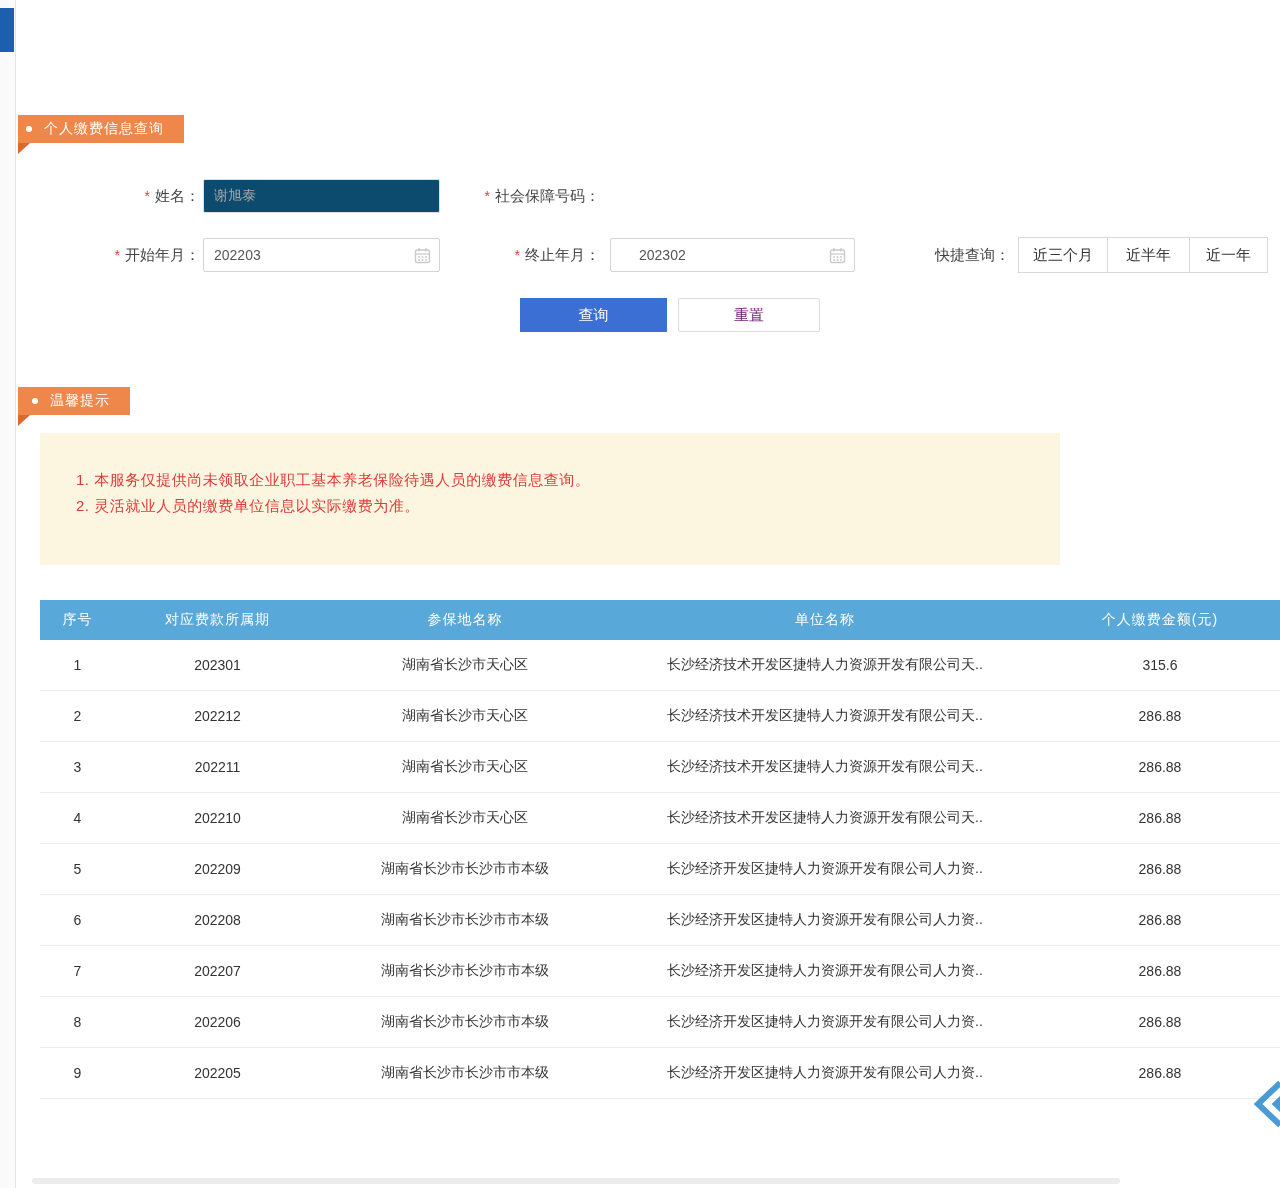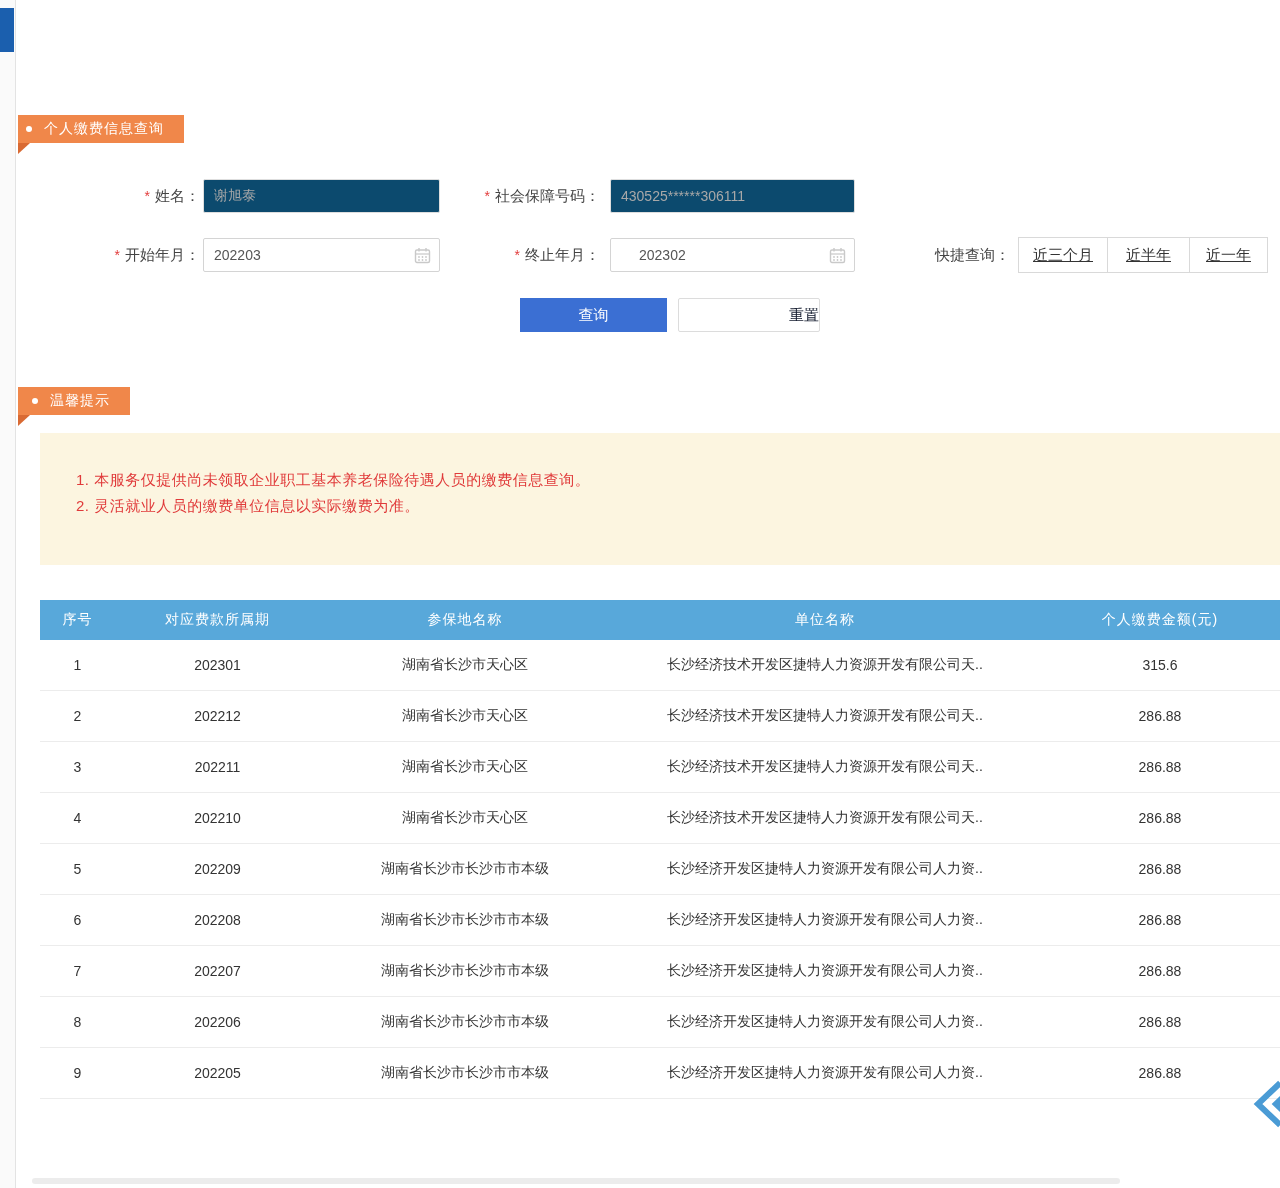"430525******306111" div.field { html: <div> <input> </div> -> none }
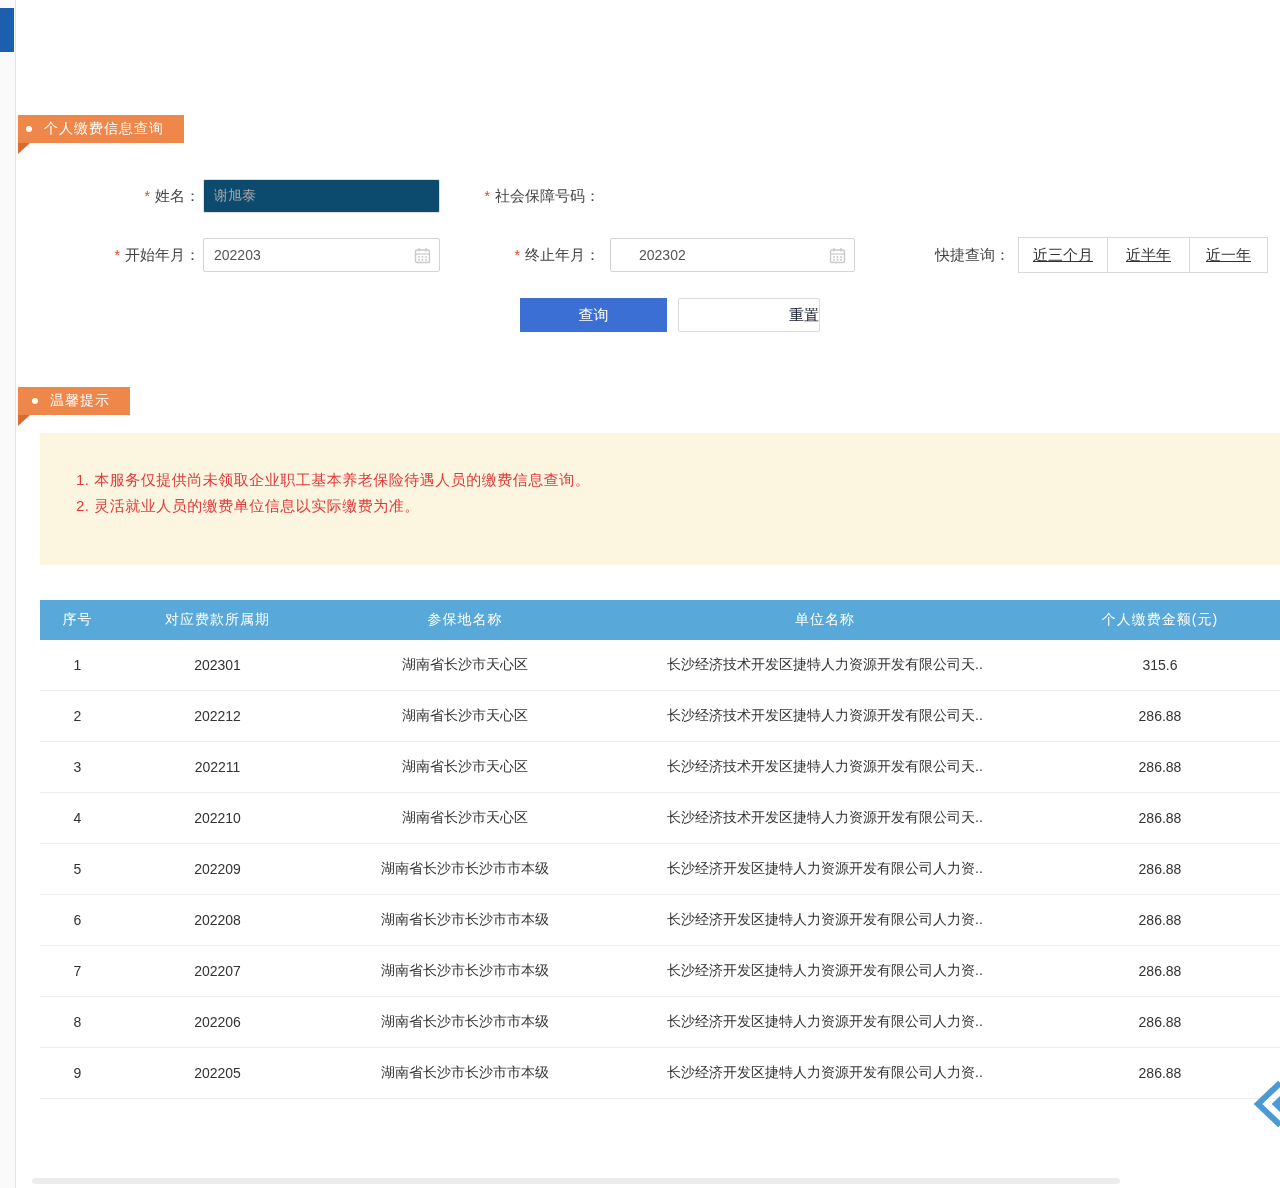"近三个月" .quick-btn { text-decoration: underline -> none }
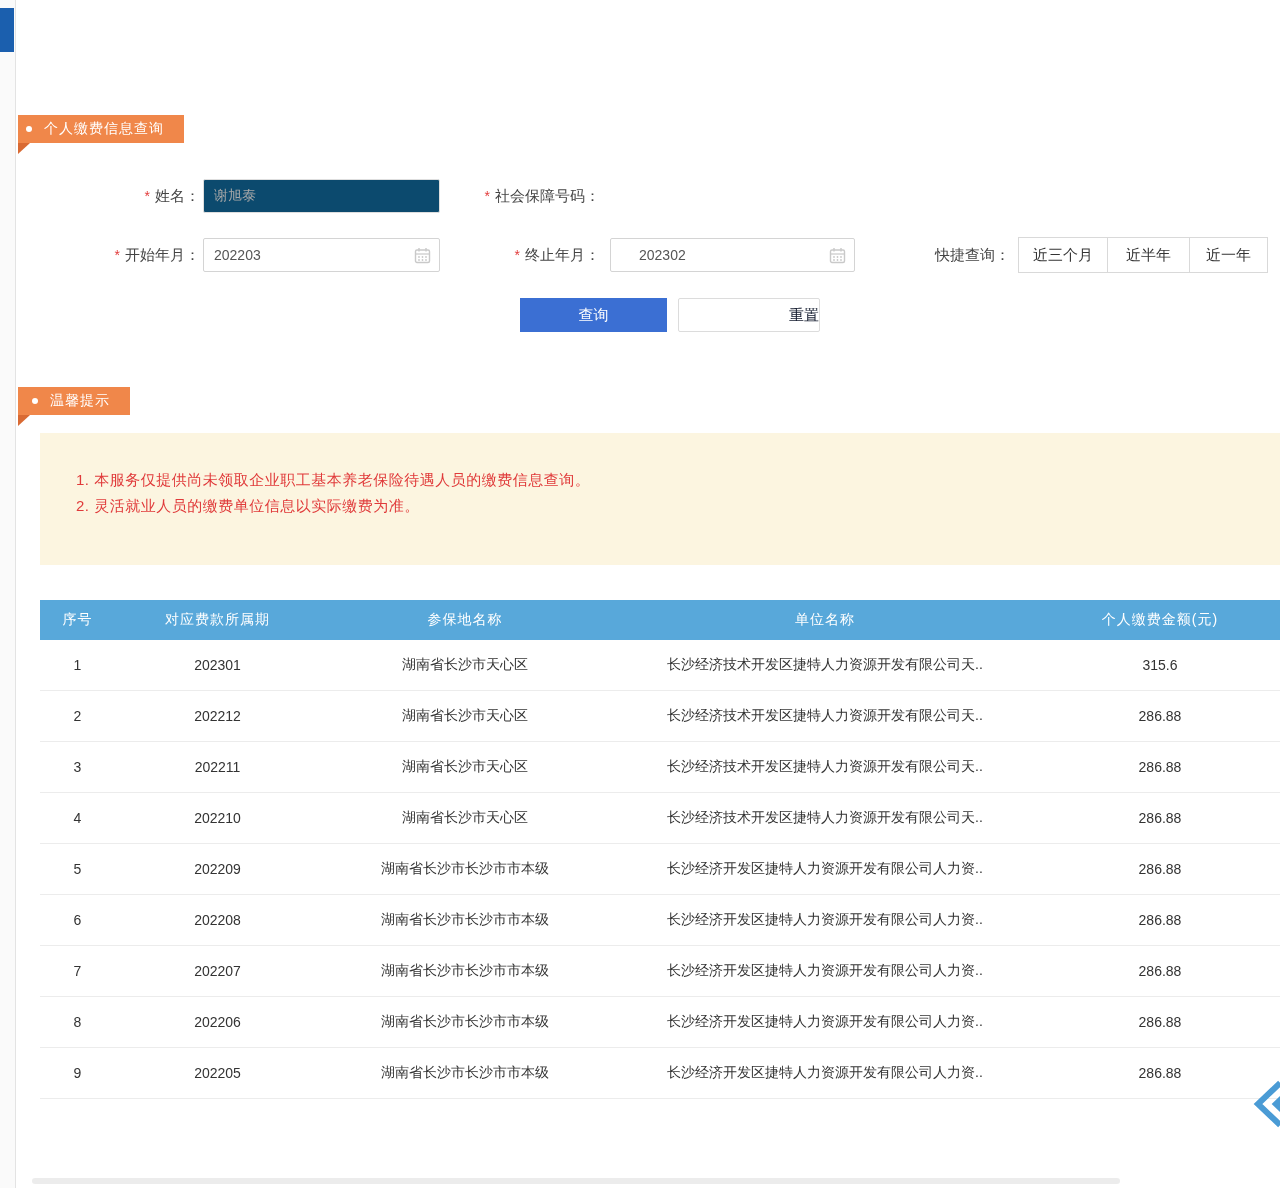"重置" .btn-plain { color: #0f172a -> #701a75; text-align: right -> center }
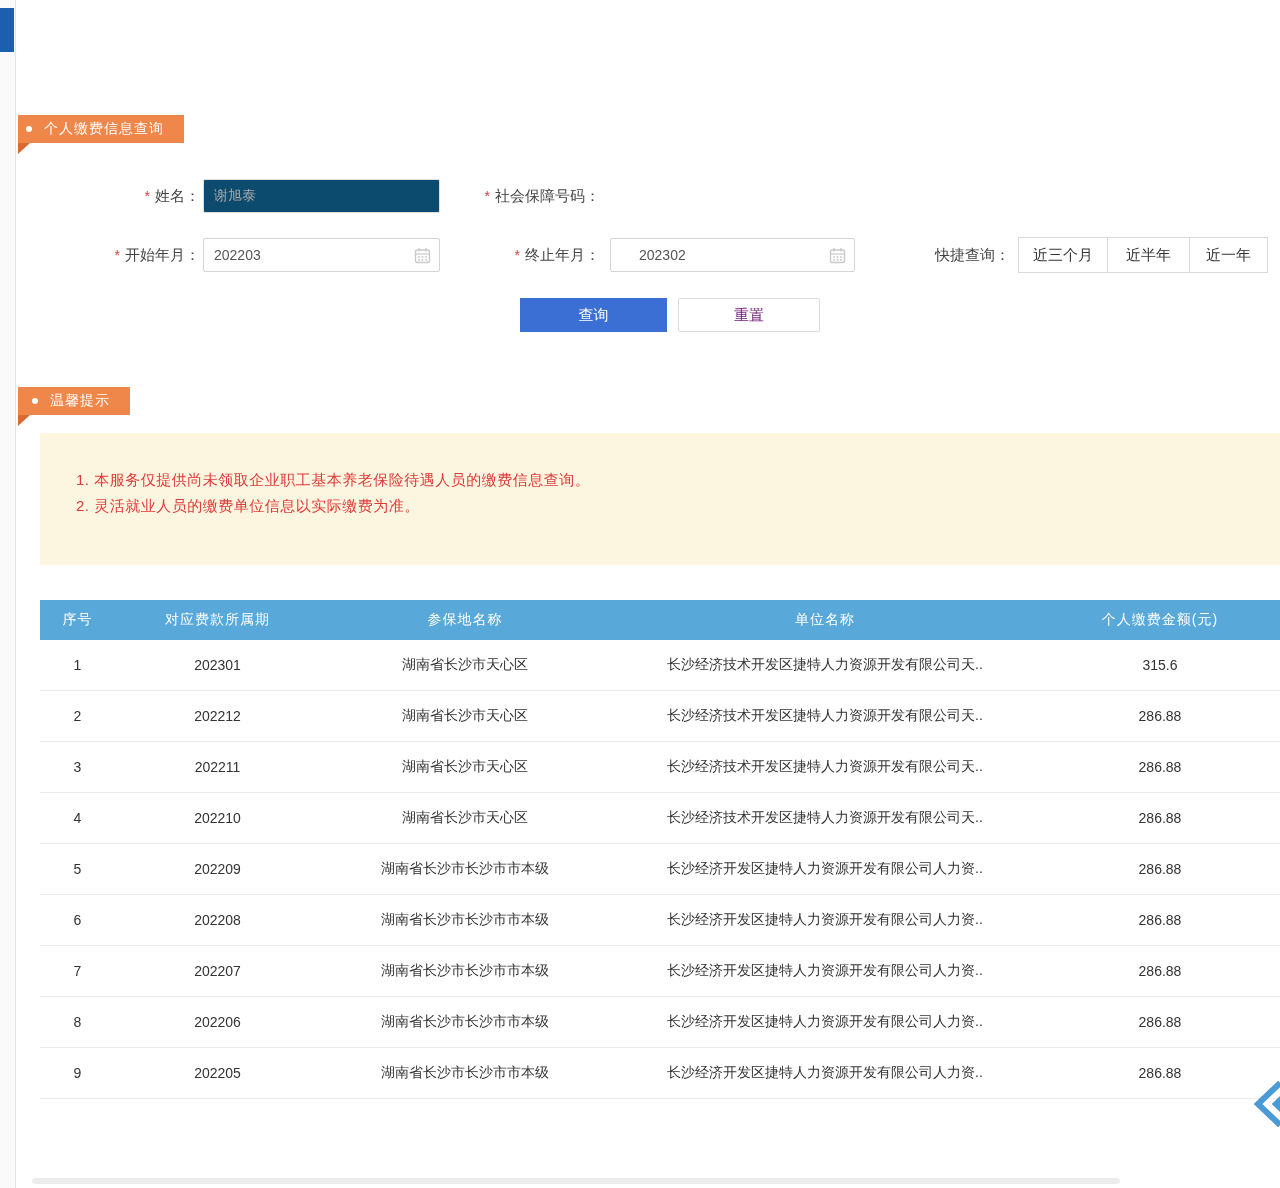"1. 本服务仅提供尚未领取企业职工基本养老保险待遇人员的缴费信息查询。" .notice { width: 1240px -> 1020px }
